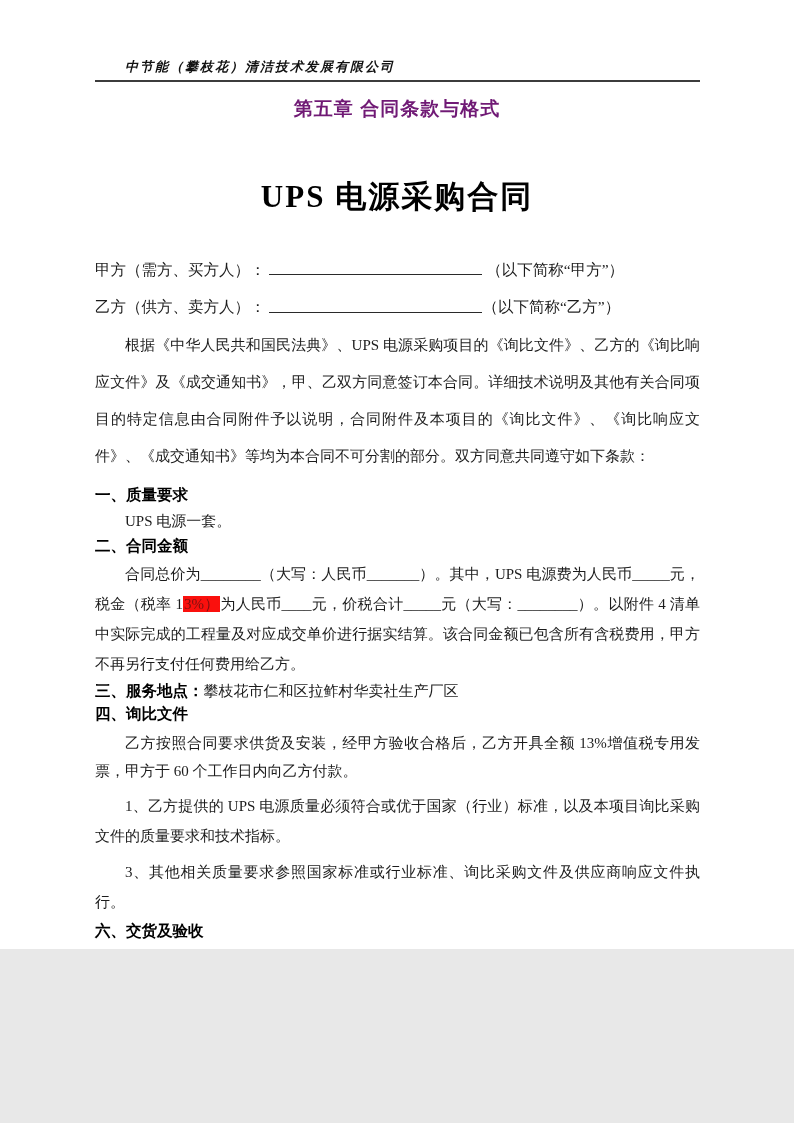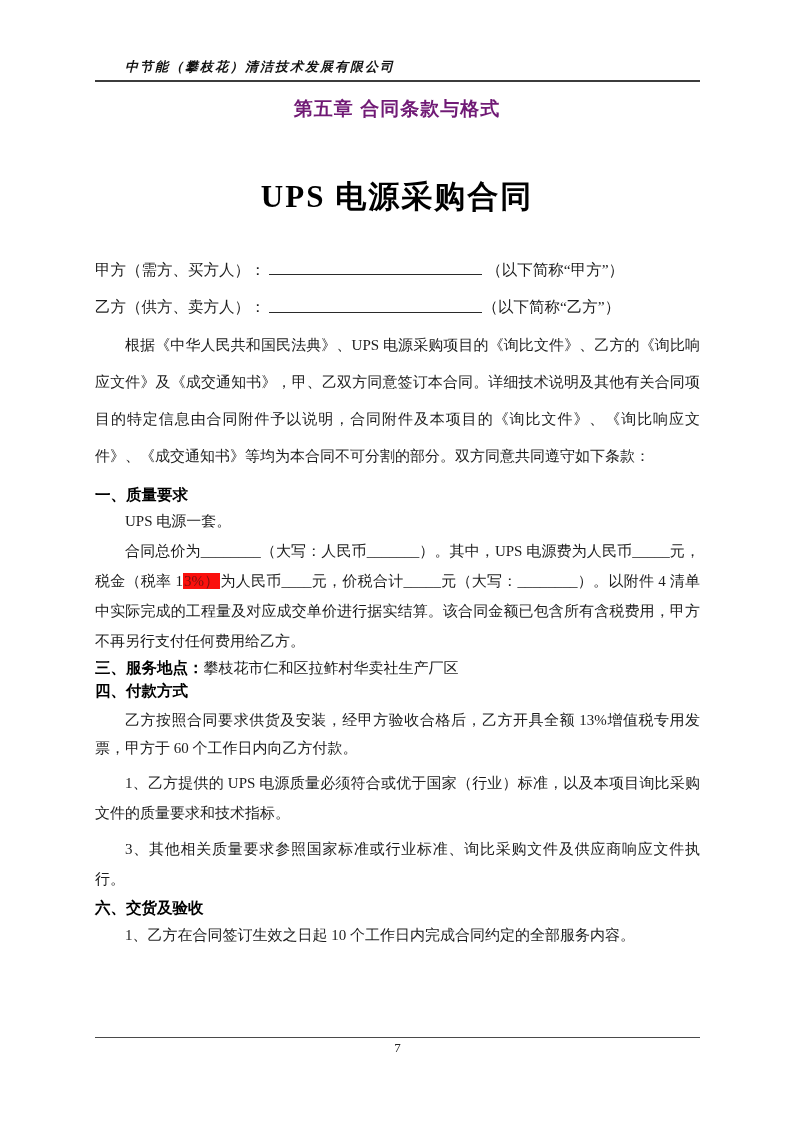"中节能（攀枝花）清洁技术发展有限公司" .page { height: 1123px -> 949px }
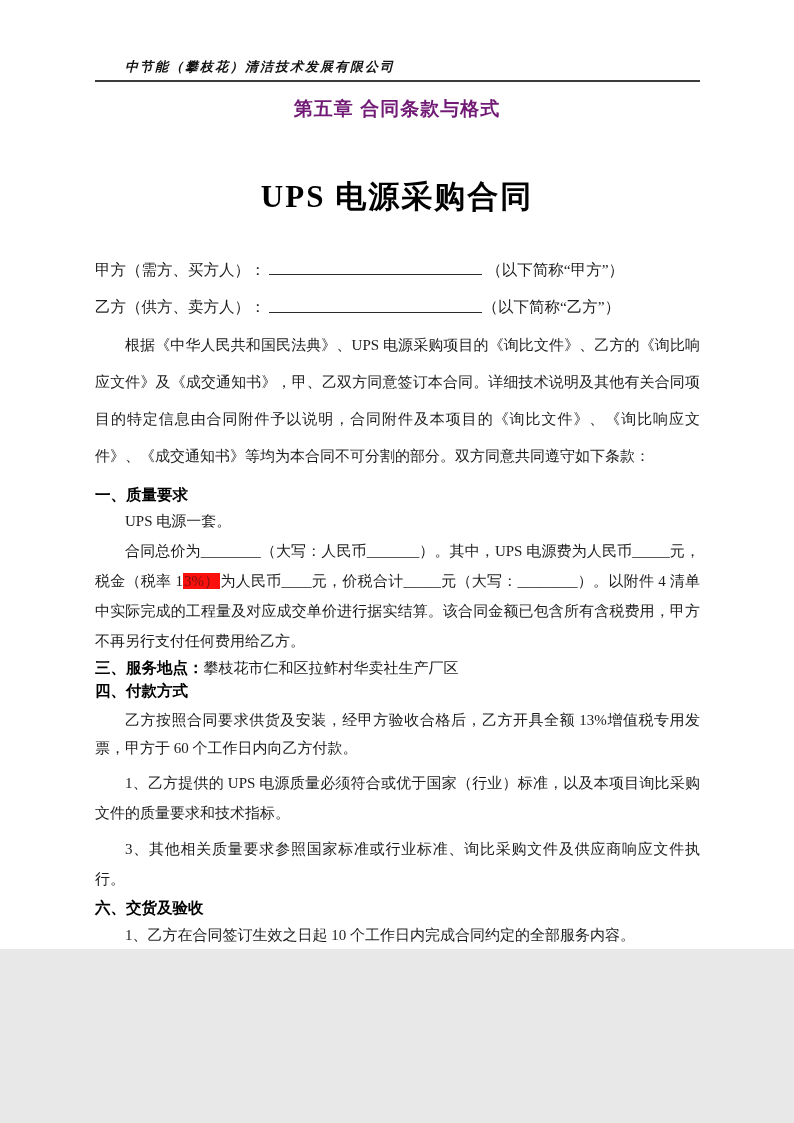"二、合同金额" p.sec-heading { html: none -> <p>二、合同金额</p> }
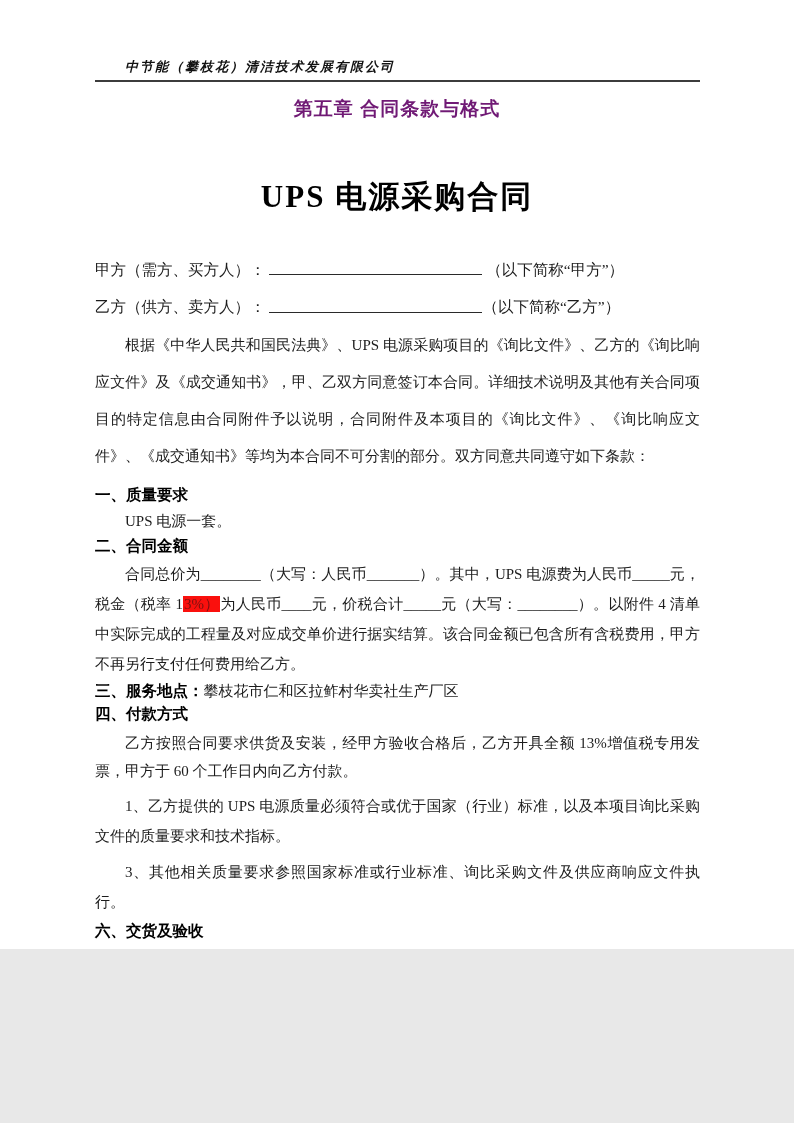"四、付款方式" p.sec-heading { text: 付款方式 -> 询比文件 }
